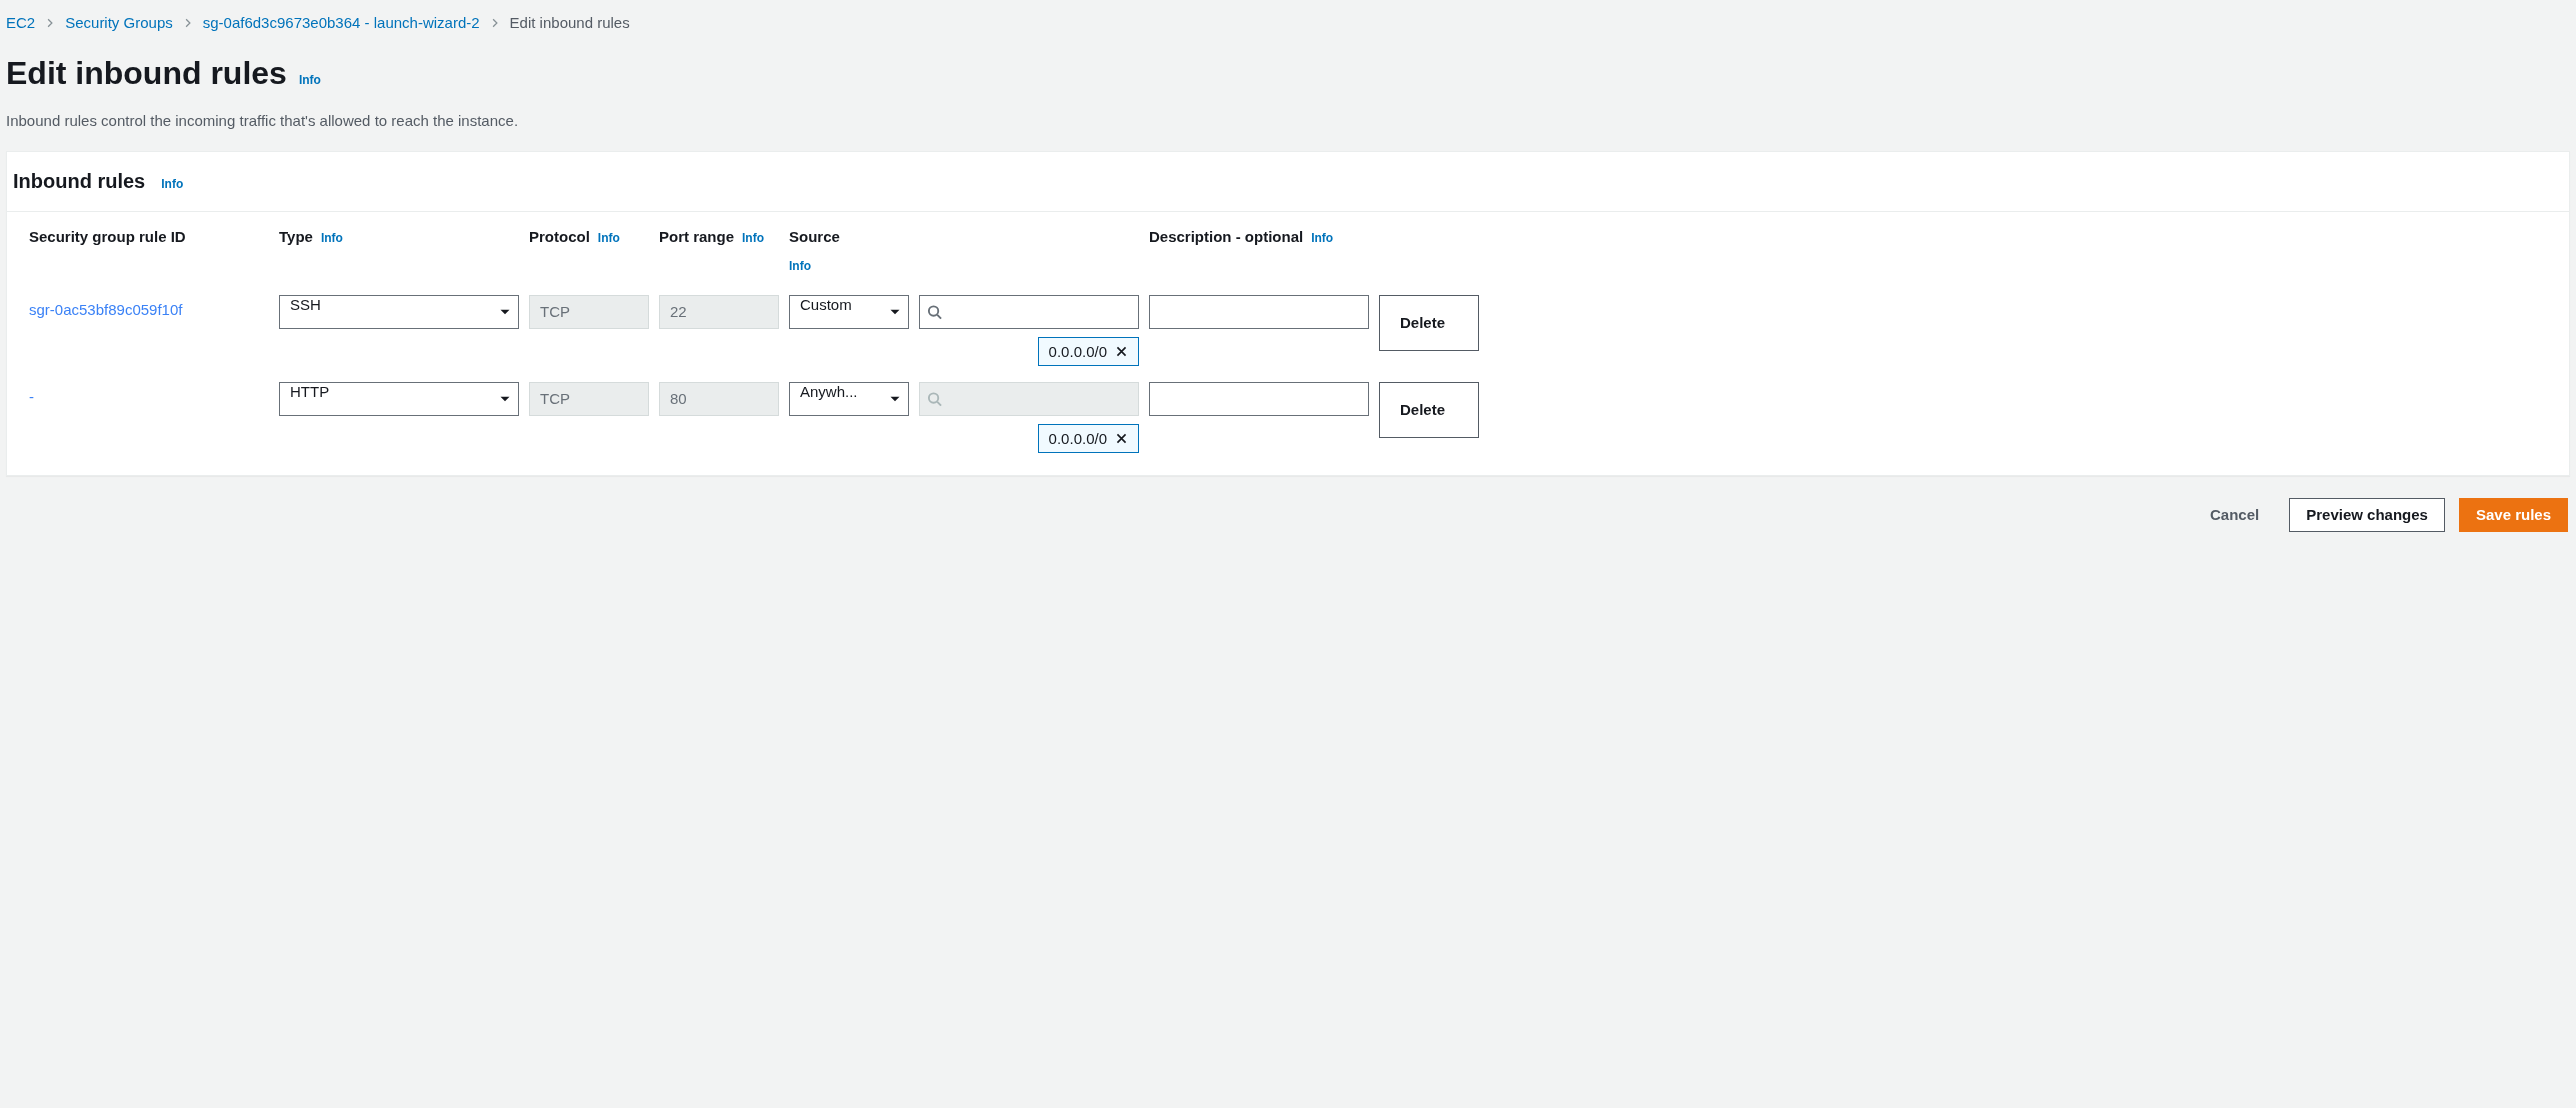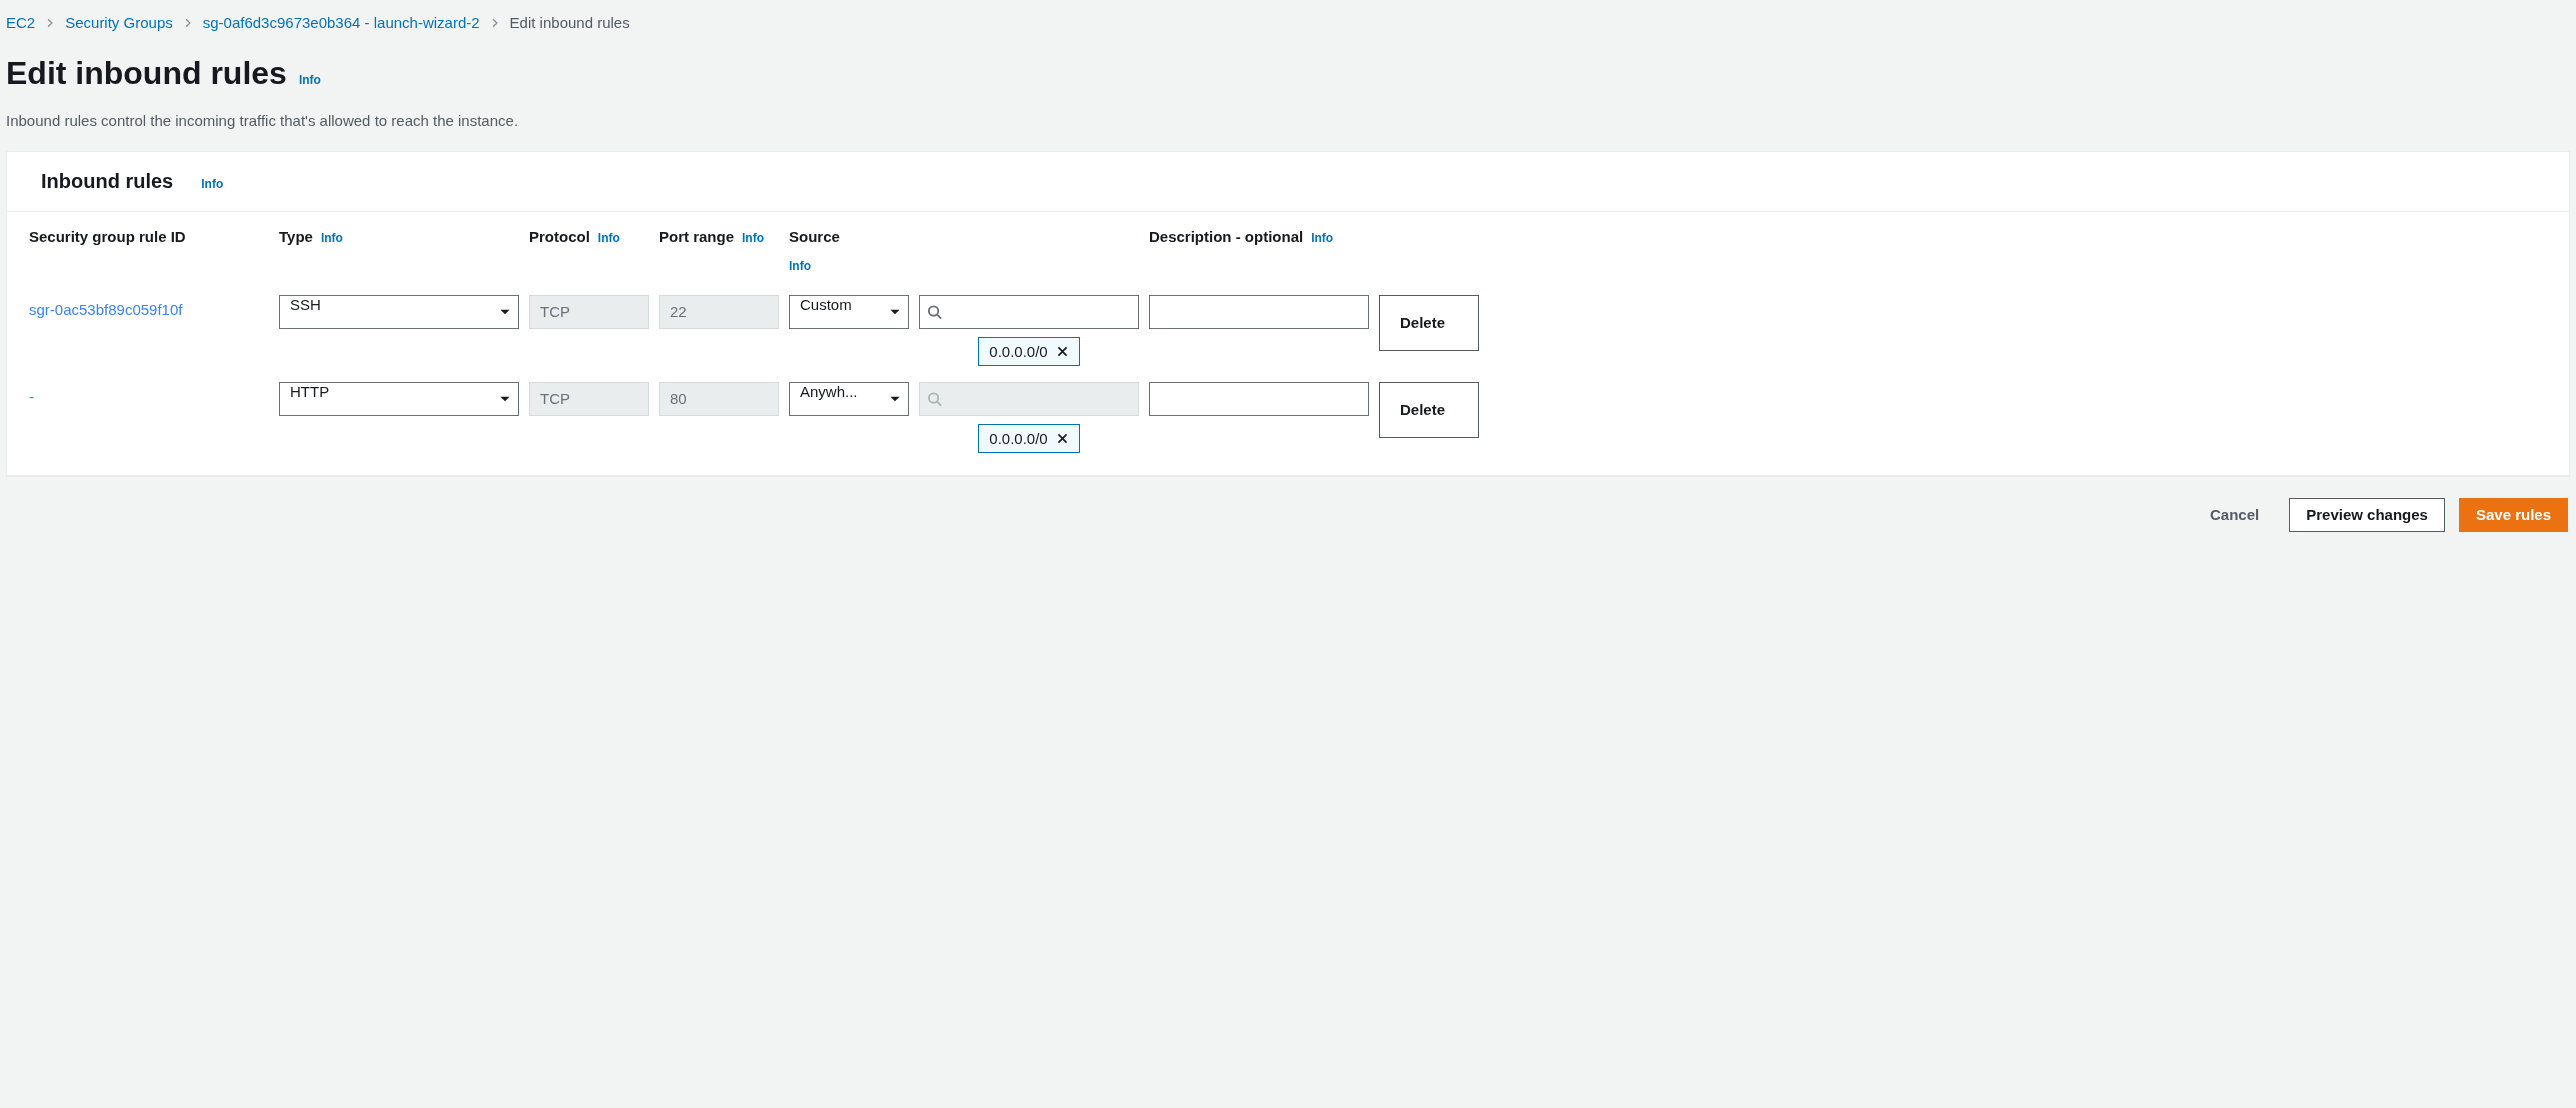"Inbound rules" .panel-header { gap: 28px -> 16px; padding: 18px 34px -> 18px 6px }
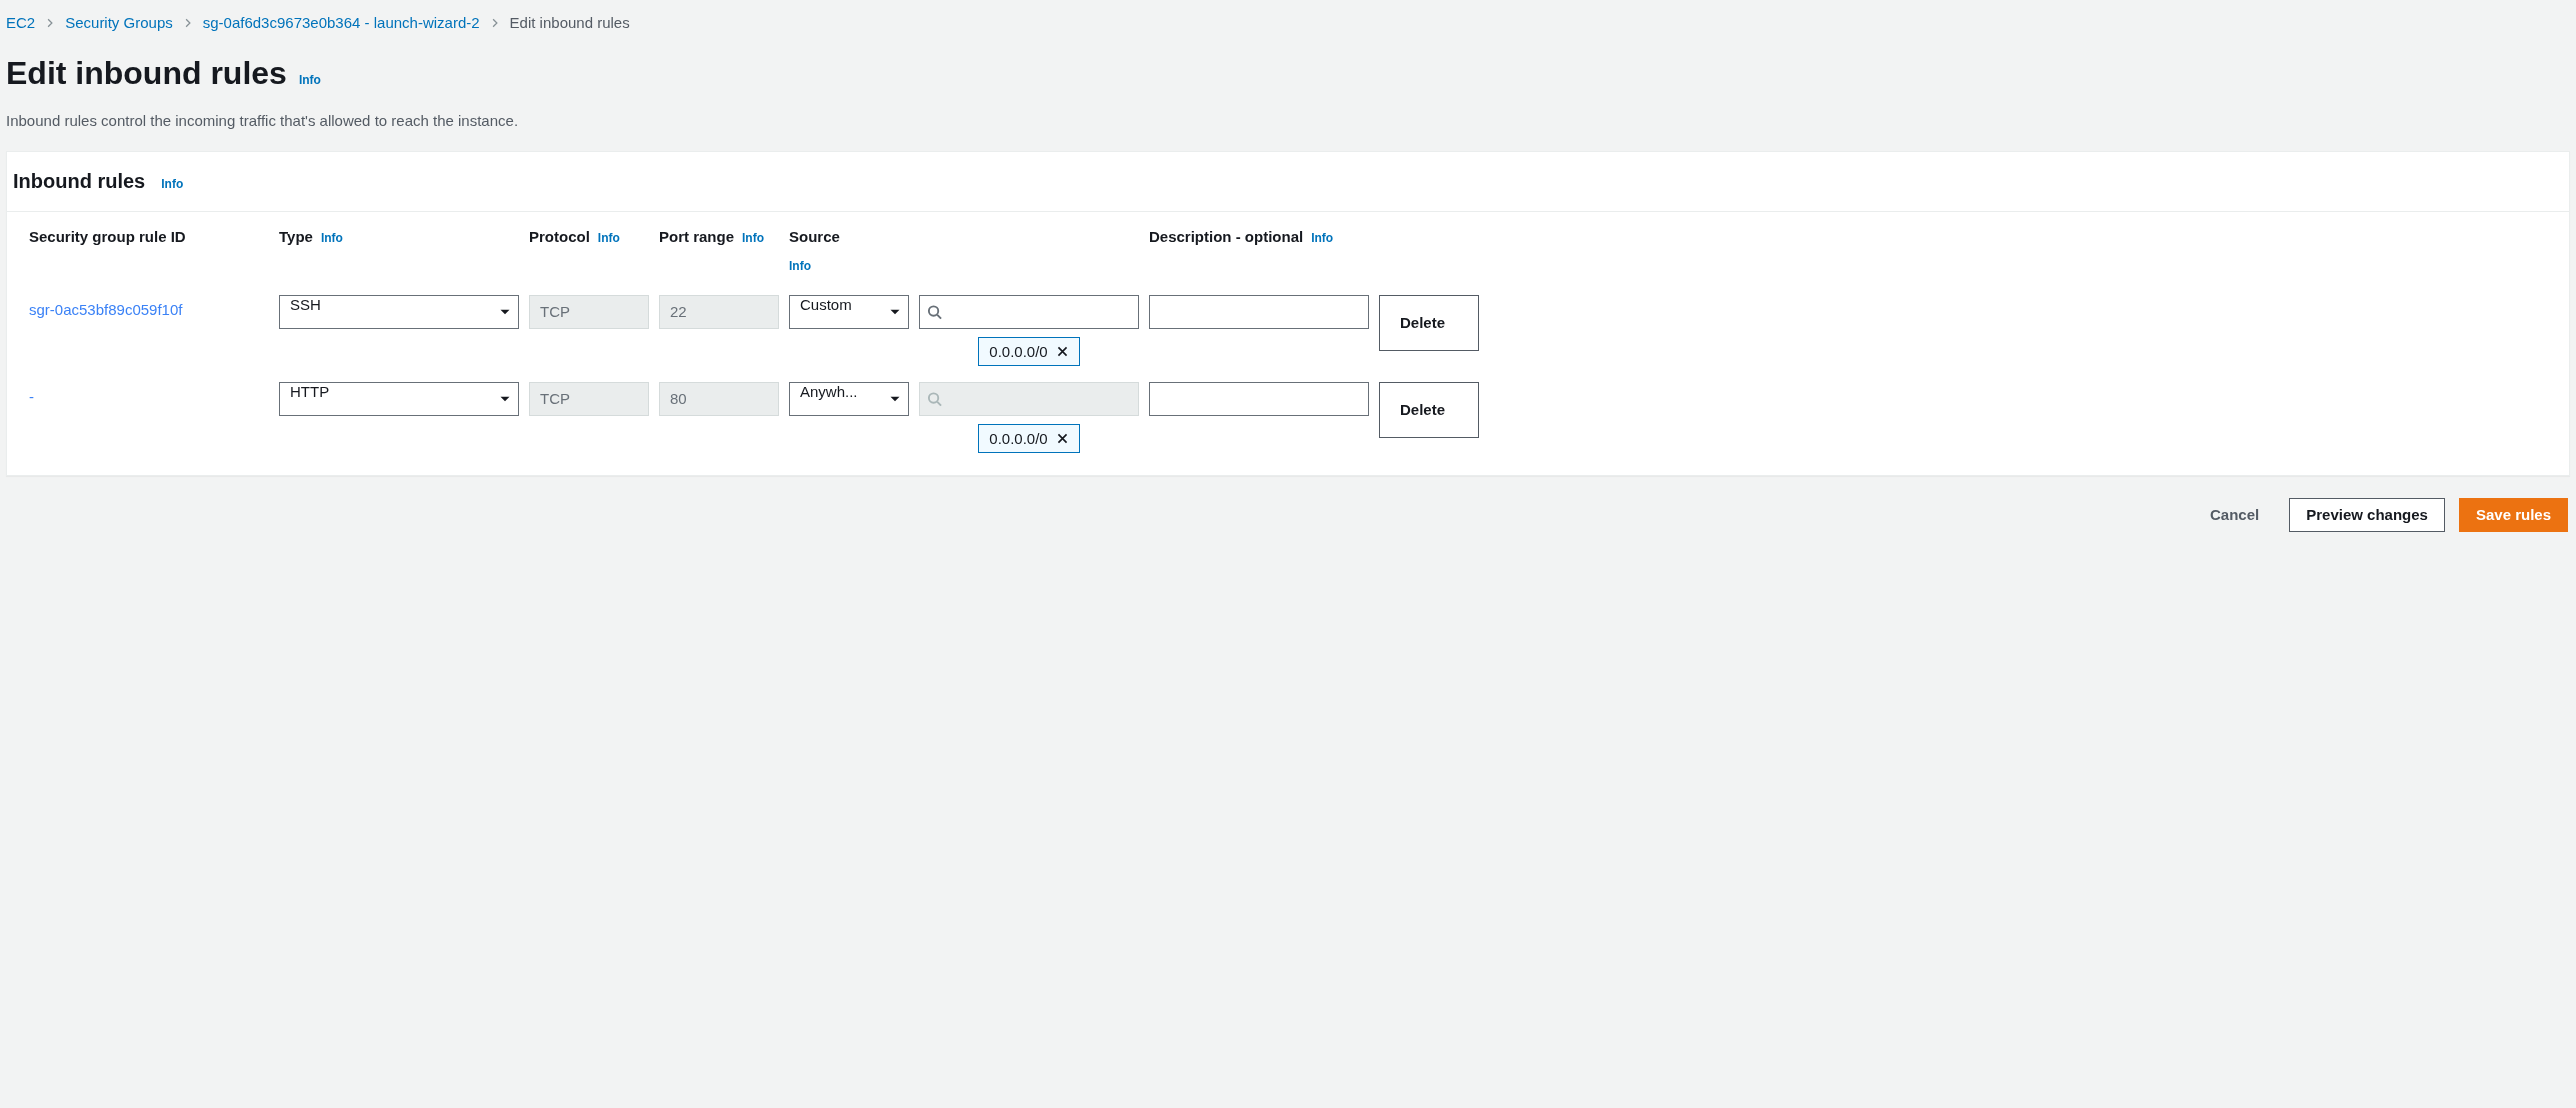"0.0.0.0/0" .source-cell { align-items: center -> flex-end }
